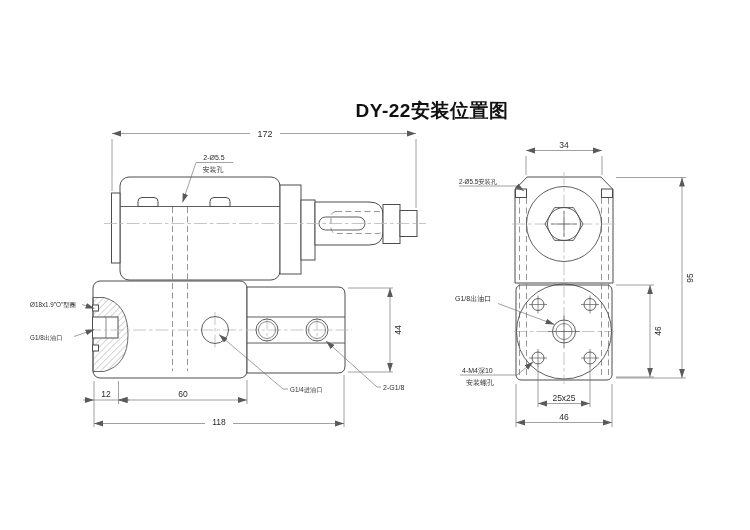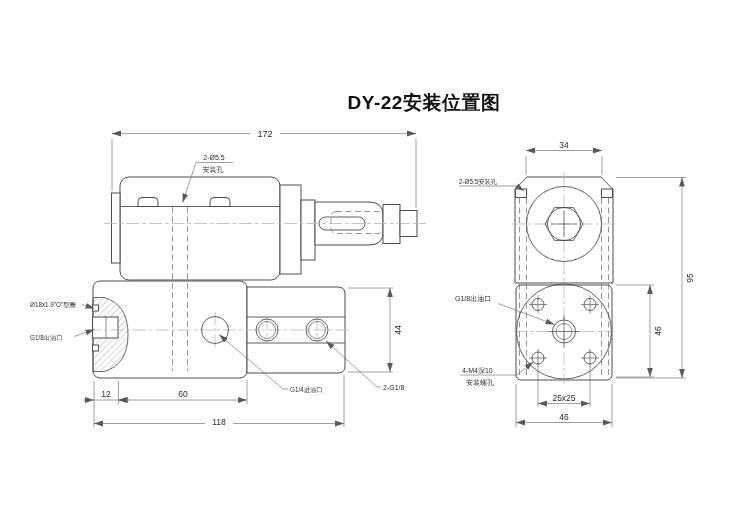"DY-22安装位置图" .title { margin: 4px -> 12px }
